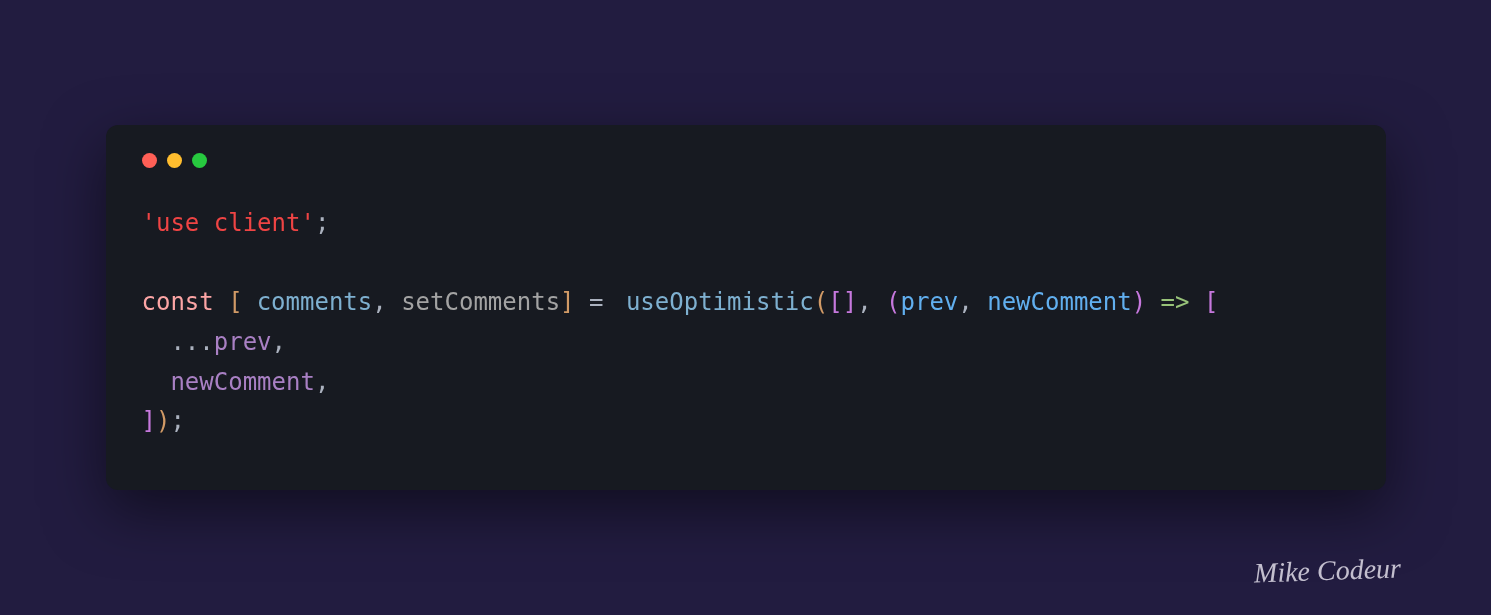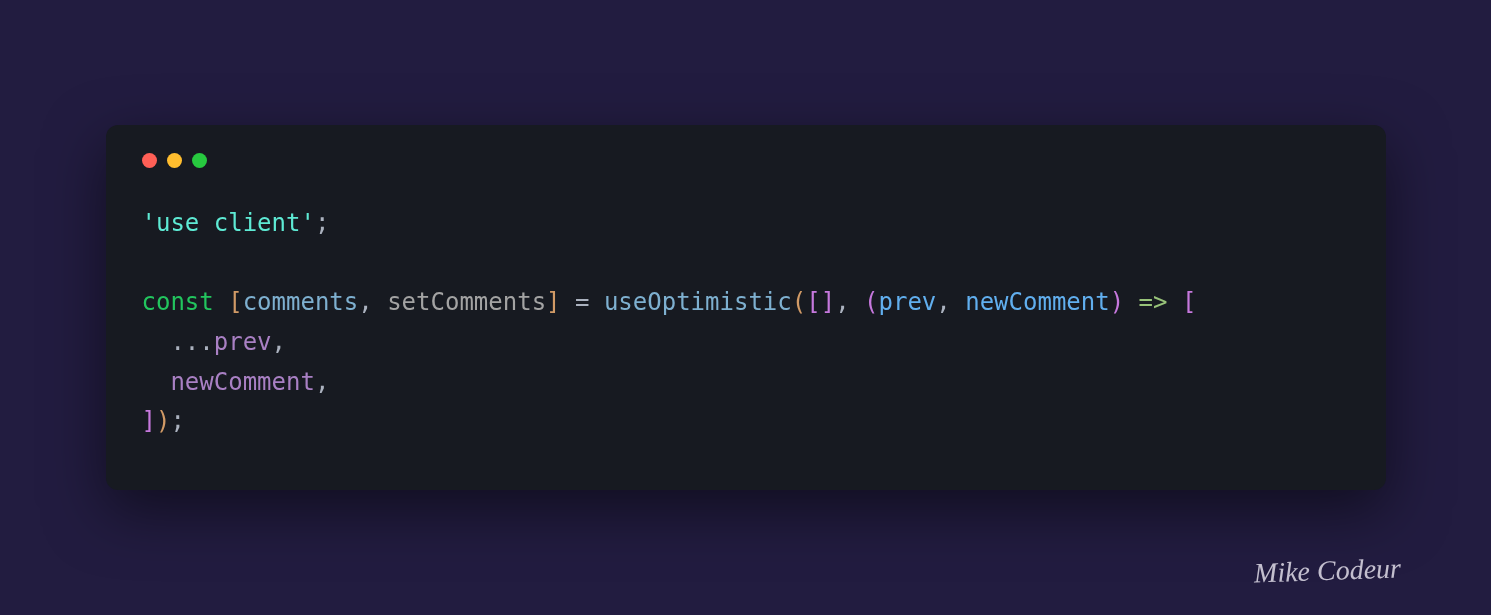"'use client'" .tok-string { color: #5eead4 -> #ef4444 }
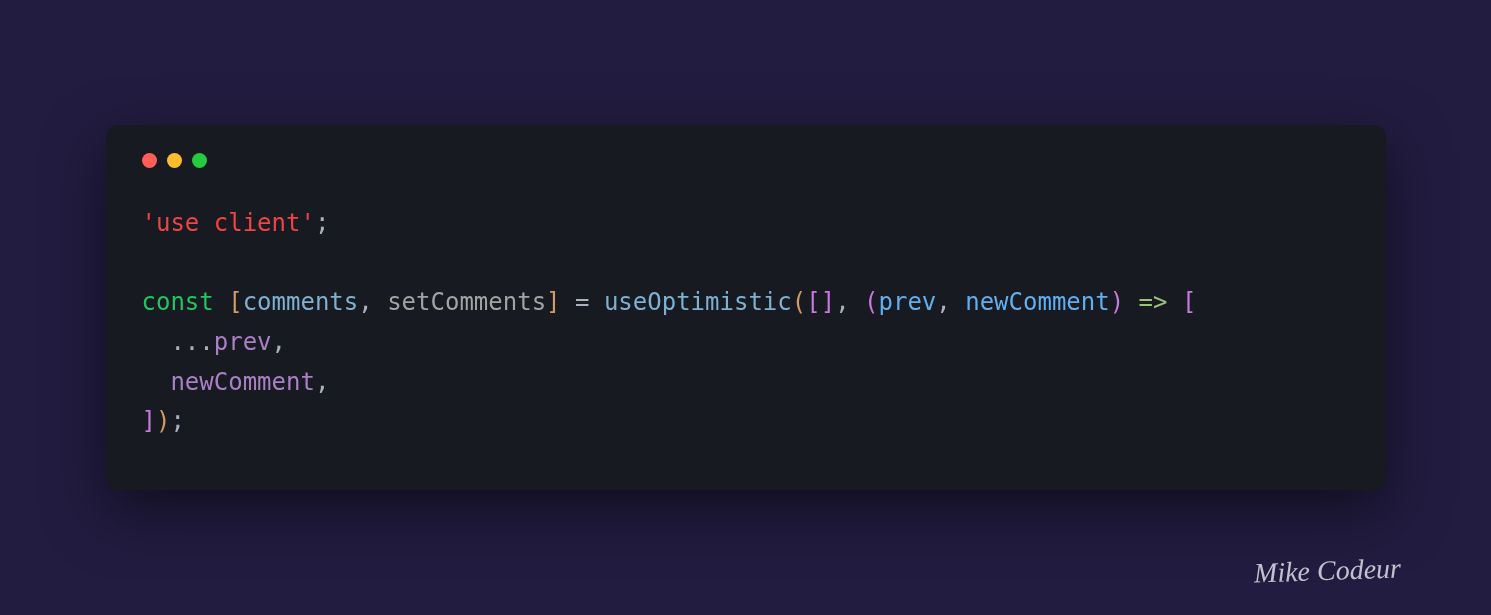"const" .tok-keyword { color: #22c55e -> #fca5a5 }
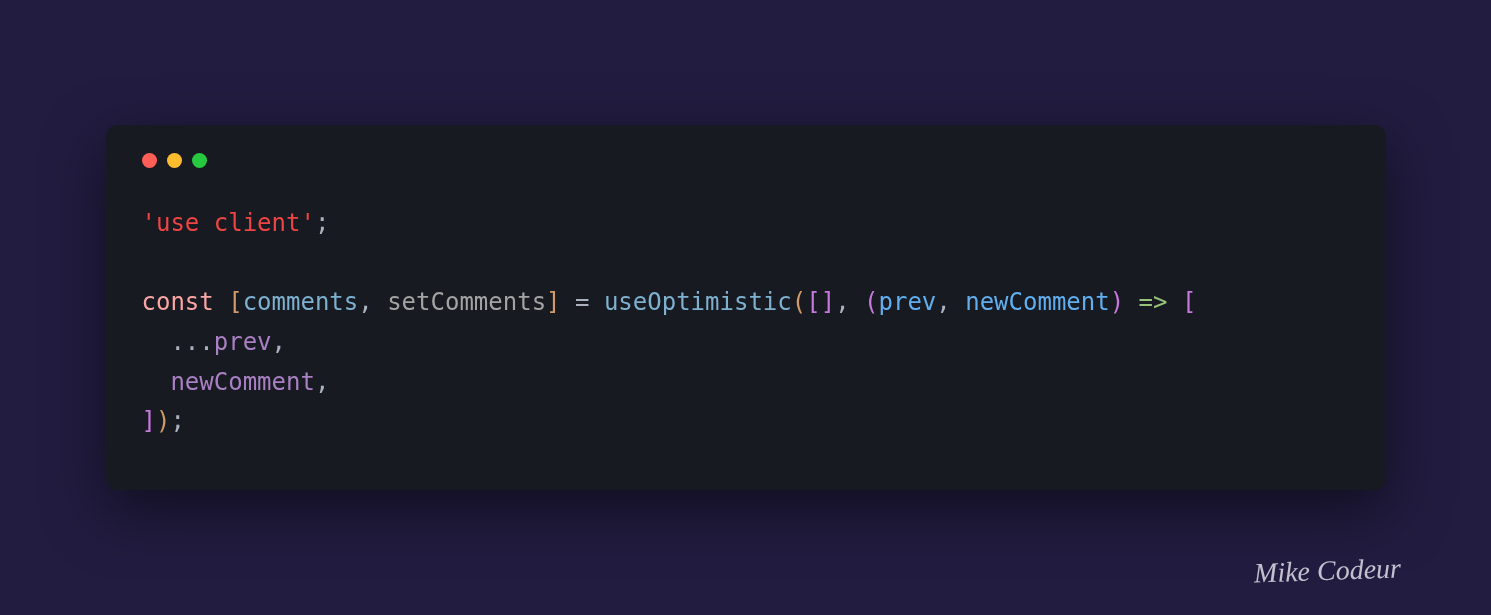"comments" .tok-var { margin-left: none -> 14px }
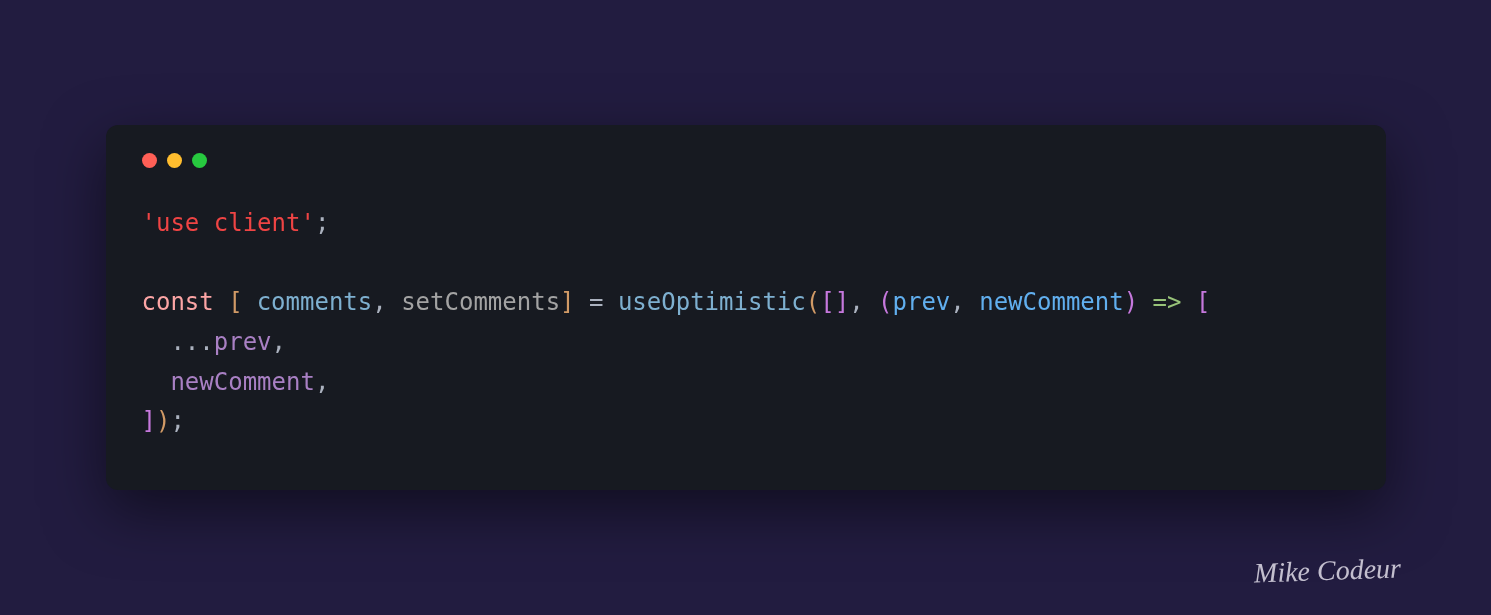"useOptimistic" .tok-func { margin-left: none -> 8px }
